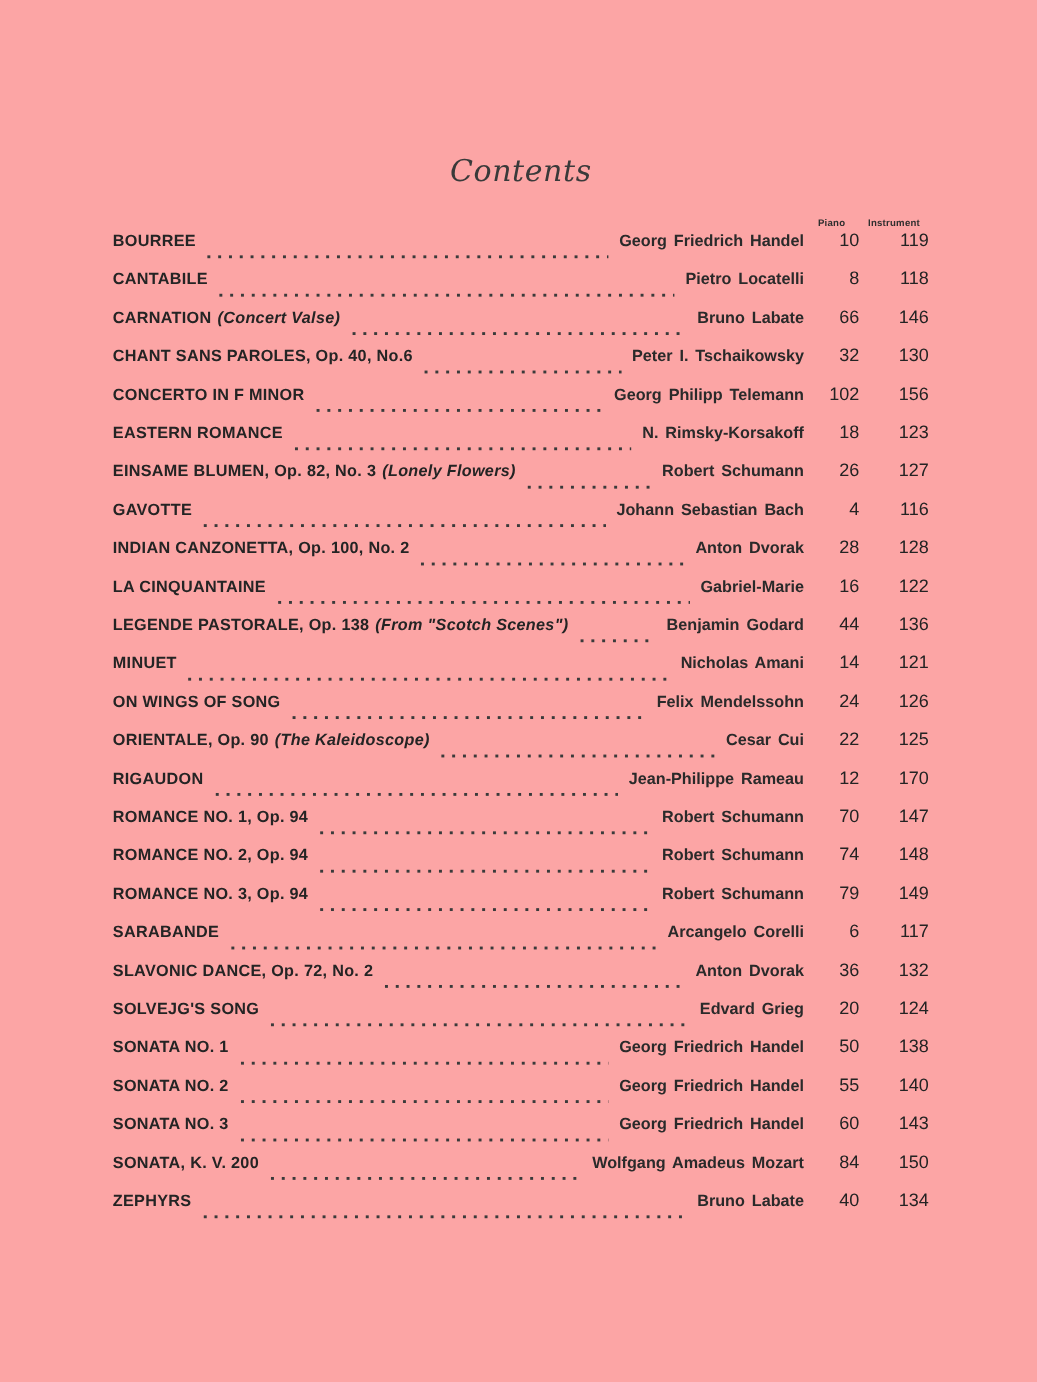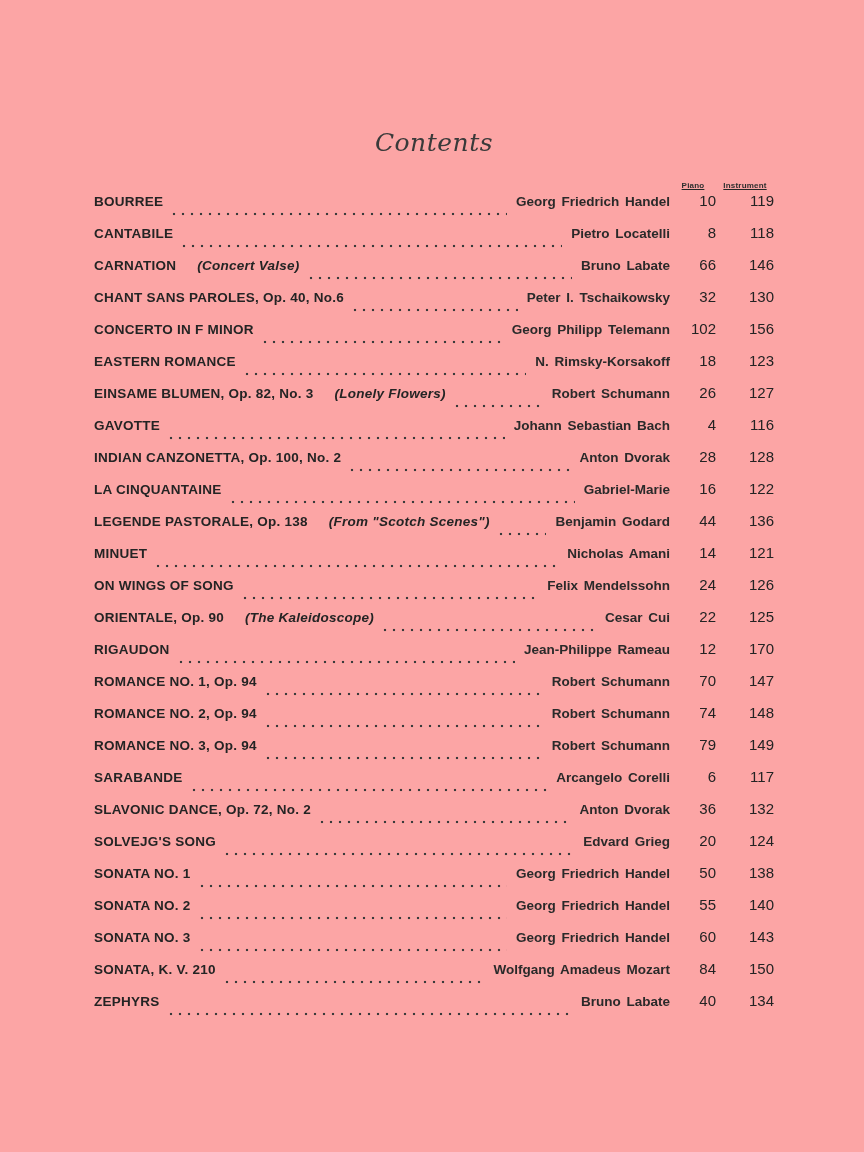"Piano" .head-row { text-decoration: underline -> none }
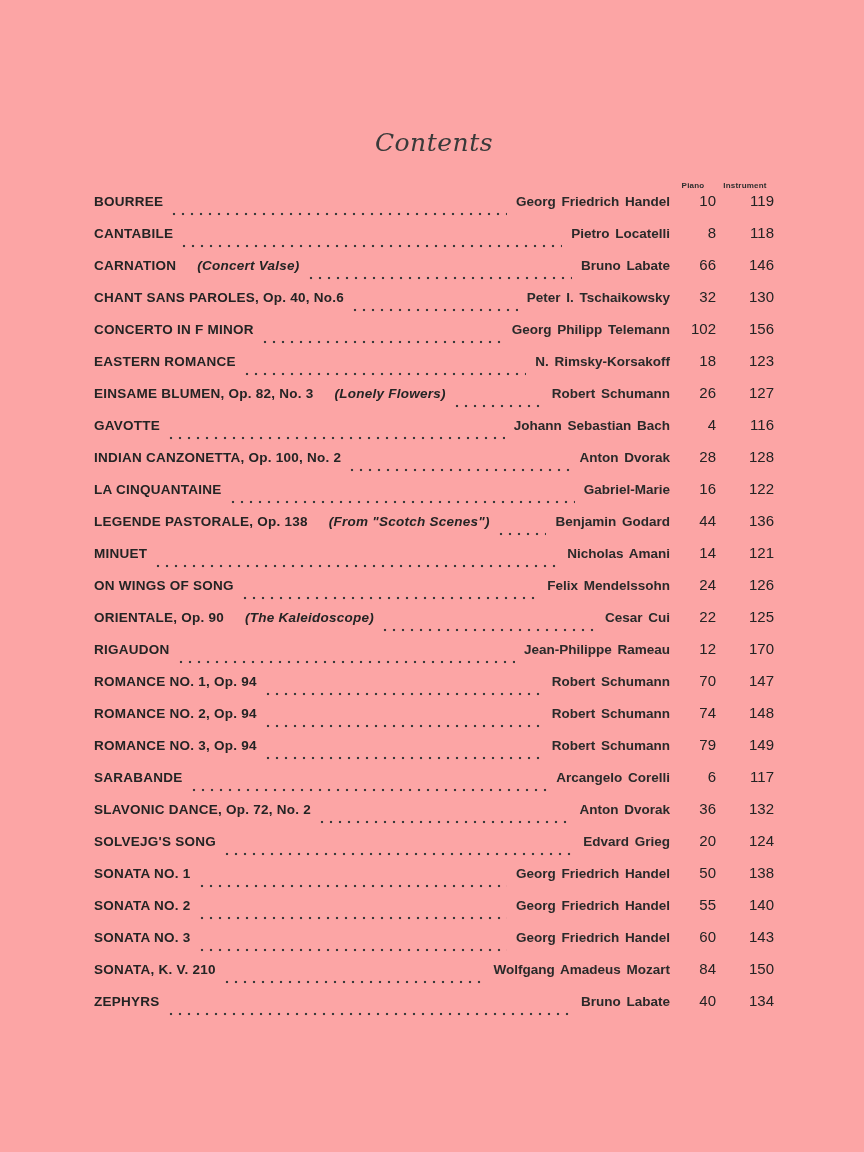"(Concert Valse)" .entry-note:not(:empty) { margin-left: 21px -> 5px }
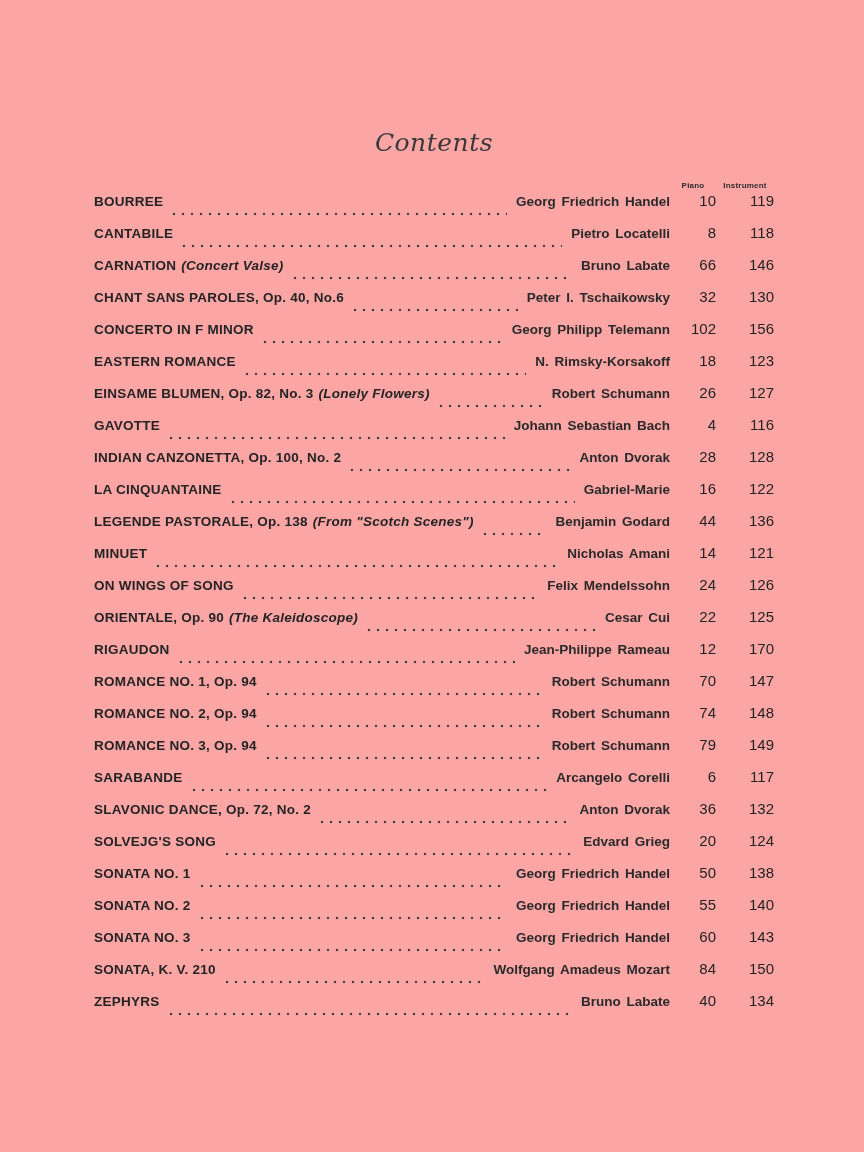"SONATA, K. V. 210" span.entry-main { text: 210 -> 200 }
